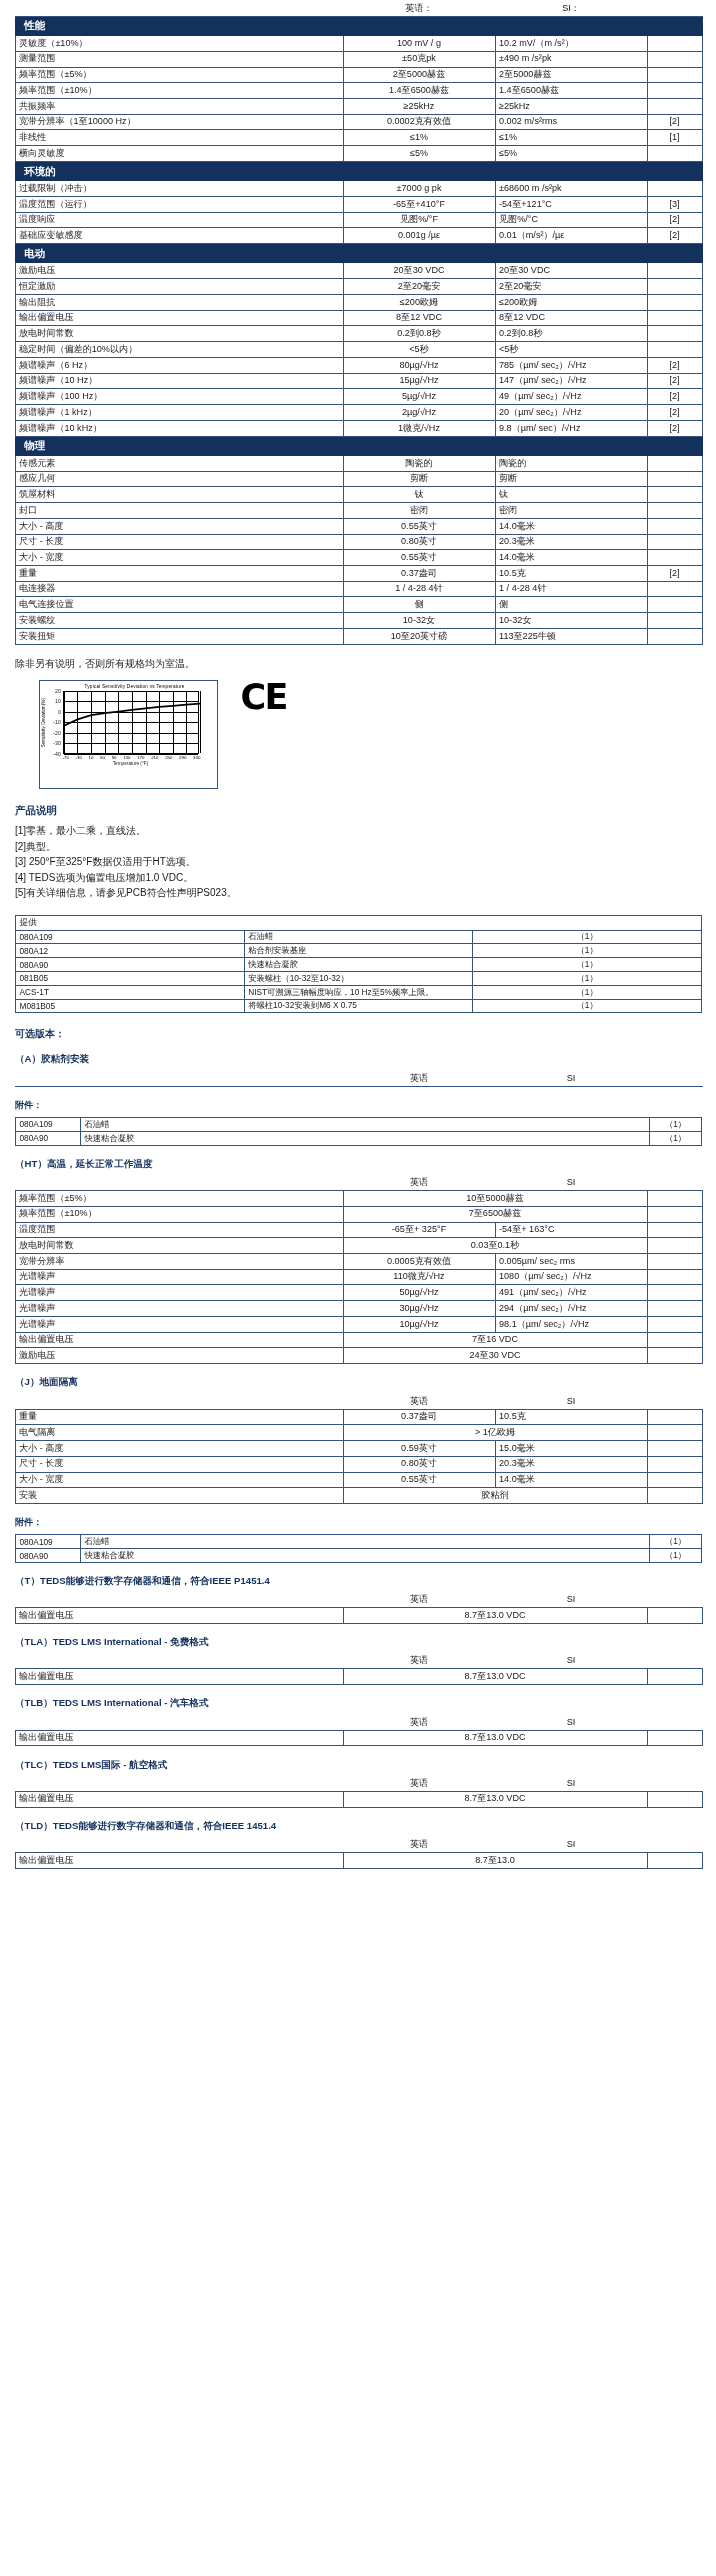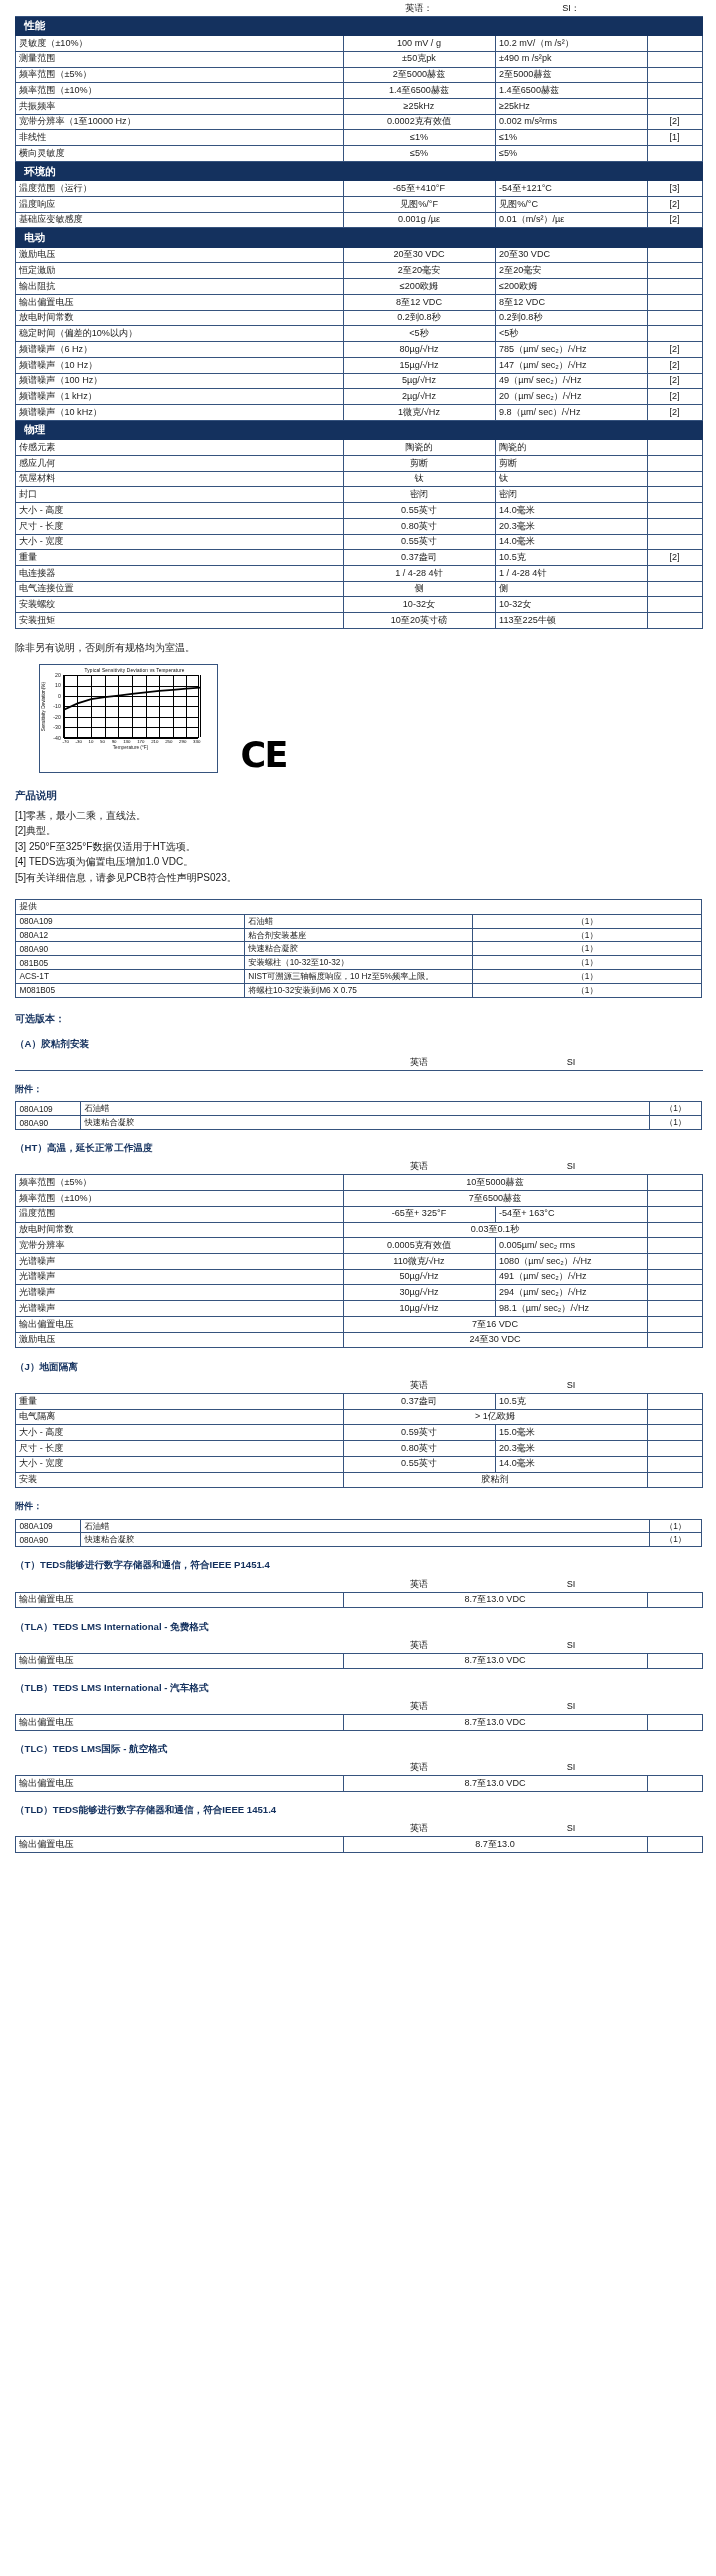"过载限制（冲击）" tr { html: none -> <tr> <td>过载限制（冲击）</td> <td>±7000 g pk</td> <td>±68600 m /s²pk</td> <td></td> </tr> }
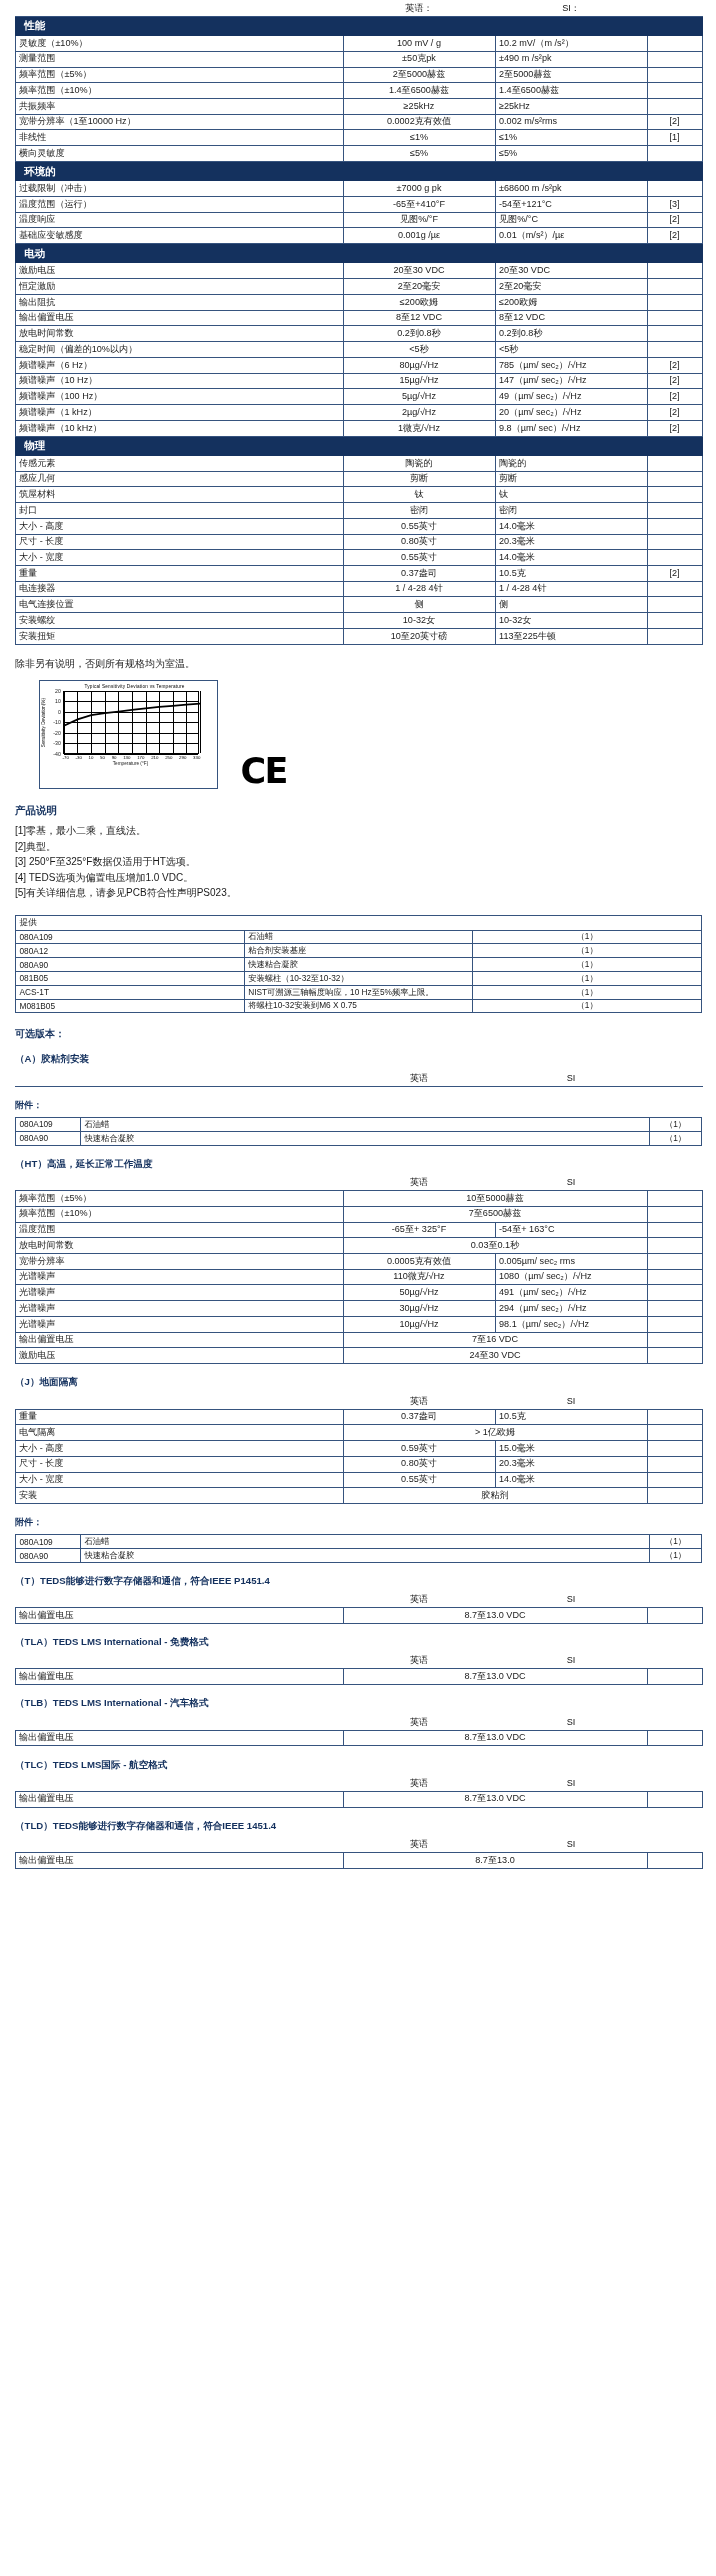"CE" .chart-row { align-items: flex-end -> flex-start }
